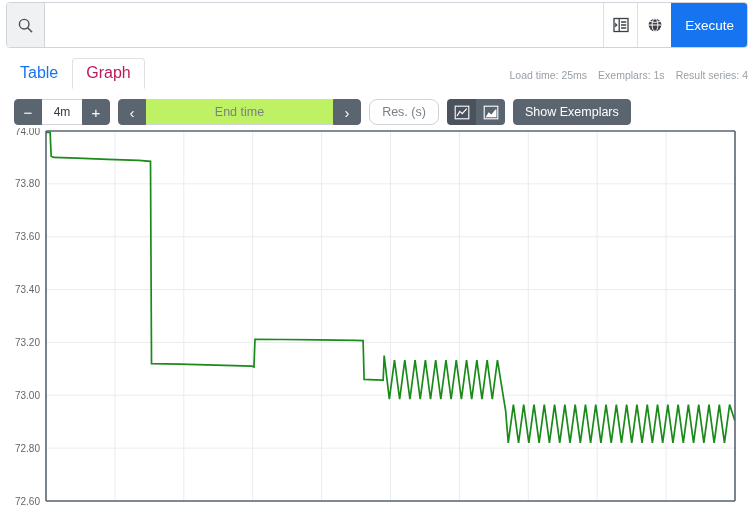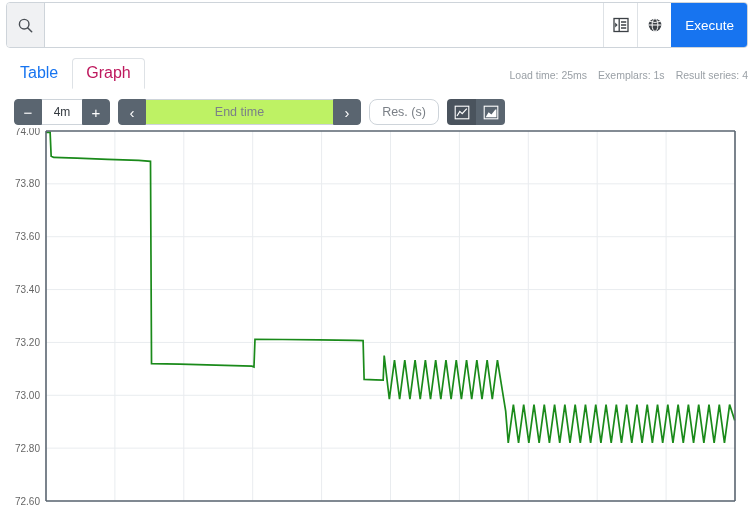"Show Exemplars" button.exemplars { html: none -> <button>Show Exemplars</button> }
